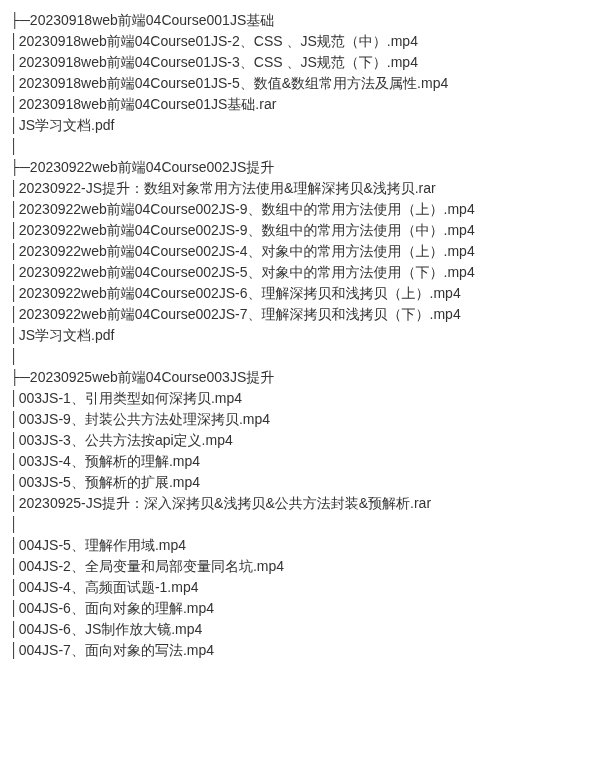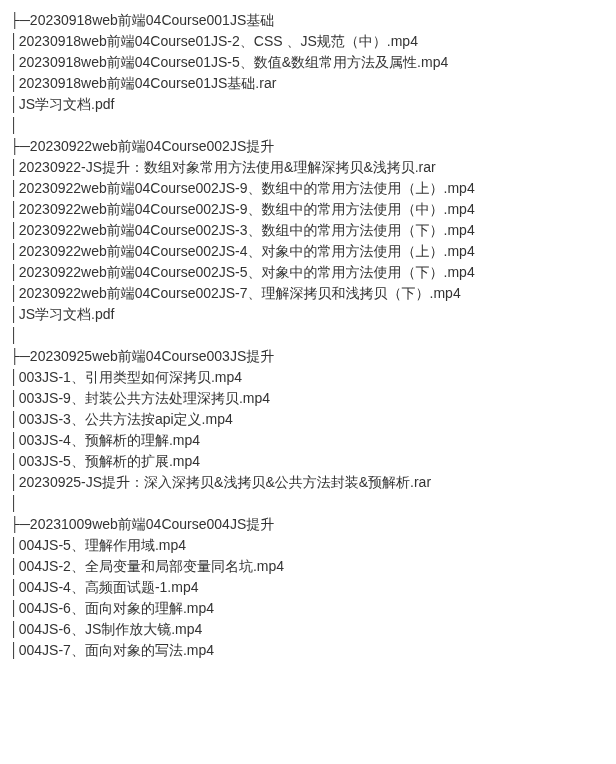"│ 20230918web前端04Course01JS-3、CSS" div.tree-file { html: none -> <div><span>│ </span><span>20230918web前端04Course01JS-3、CSS 、JS规范（下）.mp4</span></div> }
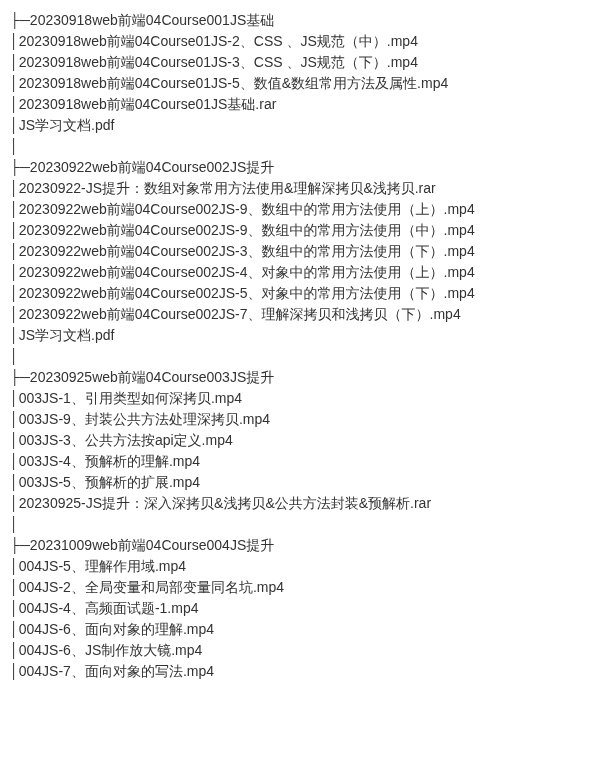"│ 20230922web前端04Course002JS-3、数组中的常用方法使用（下）.mp4" div.tree-file { html: <div><span>│ </span><span>20230922web前端04Course002JS-3、数组中的常用方法使用（下）.mp4</span></div> -> none }
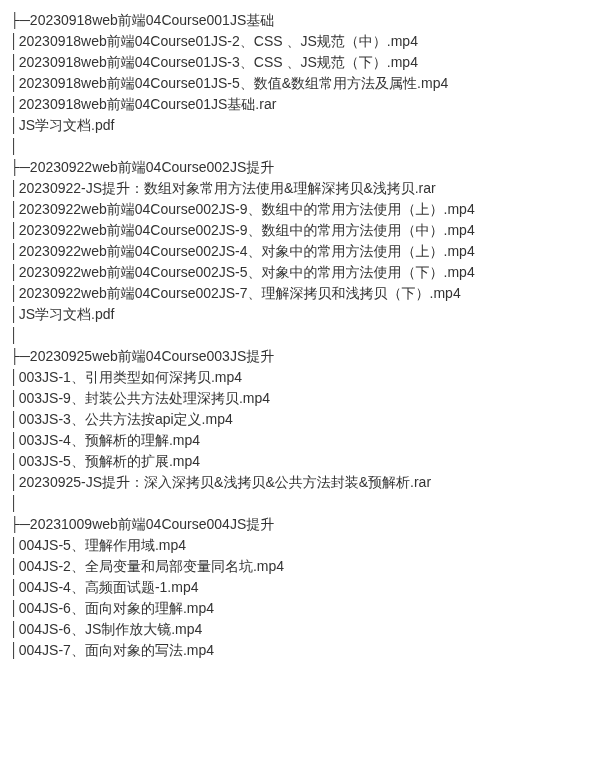"│ 20230922web前端04Course002JS-6、理解深拷贝和浅拷贝（上）.mp4" div.tree-file { html: none -> <div><span>│ </span><span>20230922web前端04Course002JS-6、理解深拷贝和浅拷贝（上）.mp4</span></div> }
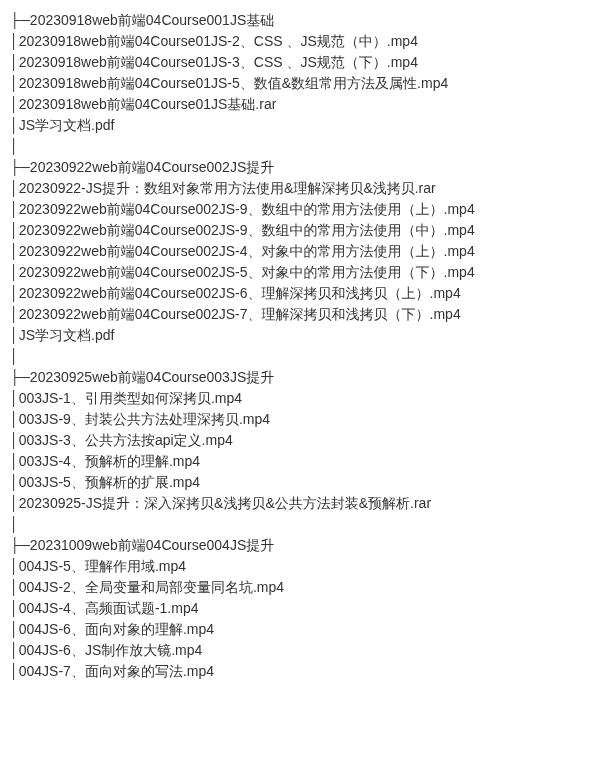"├─20231009web前端04Course004JS提升" div.tree-folder { html: <div><span>├─</span><span>20231009web前端04Course004JS提升</span></div> -> none }
